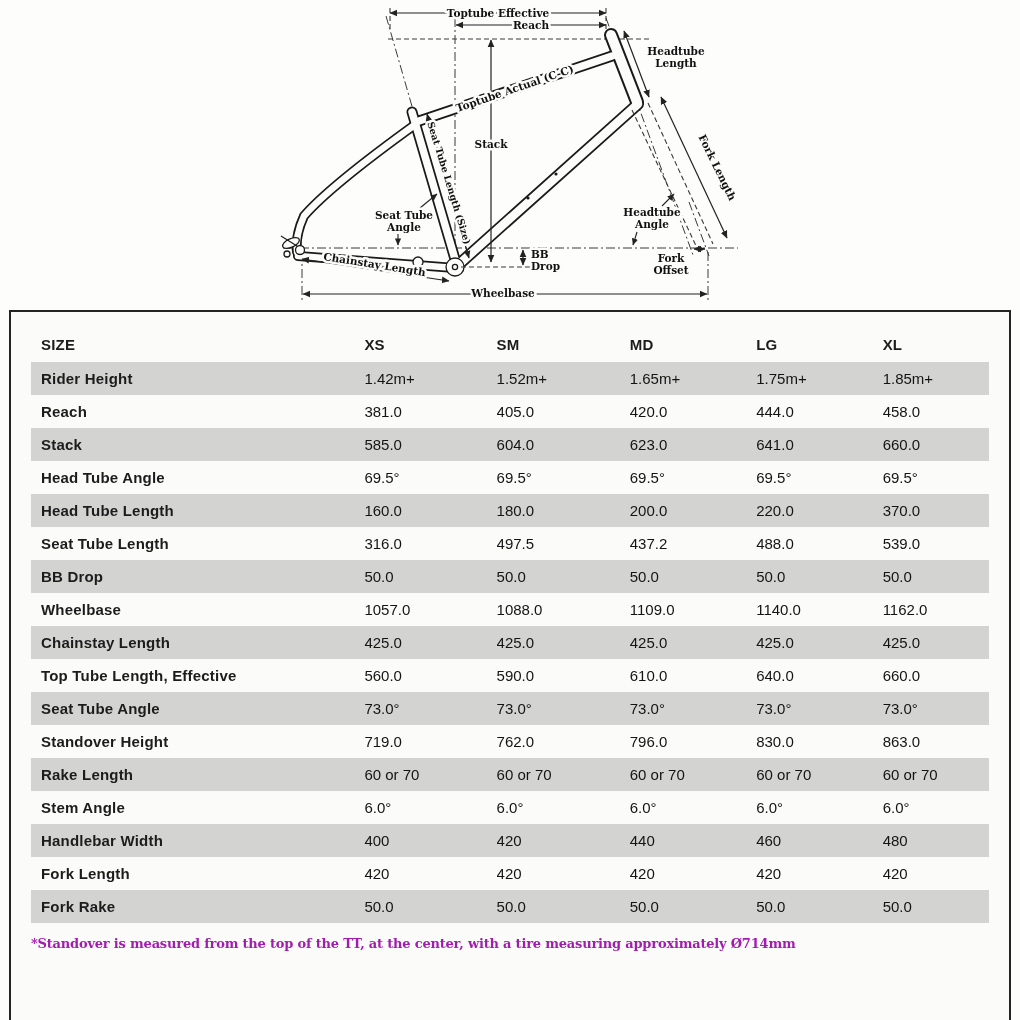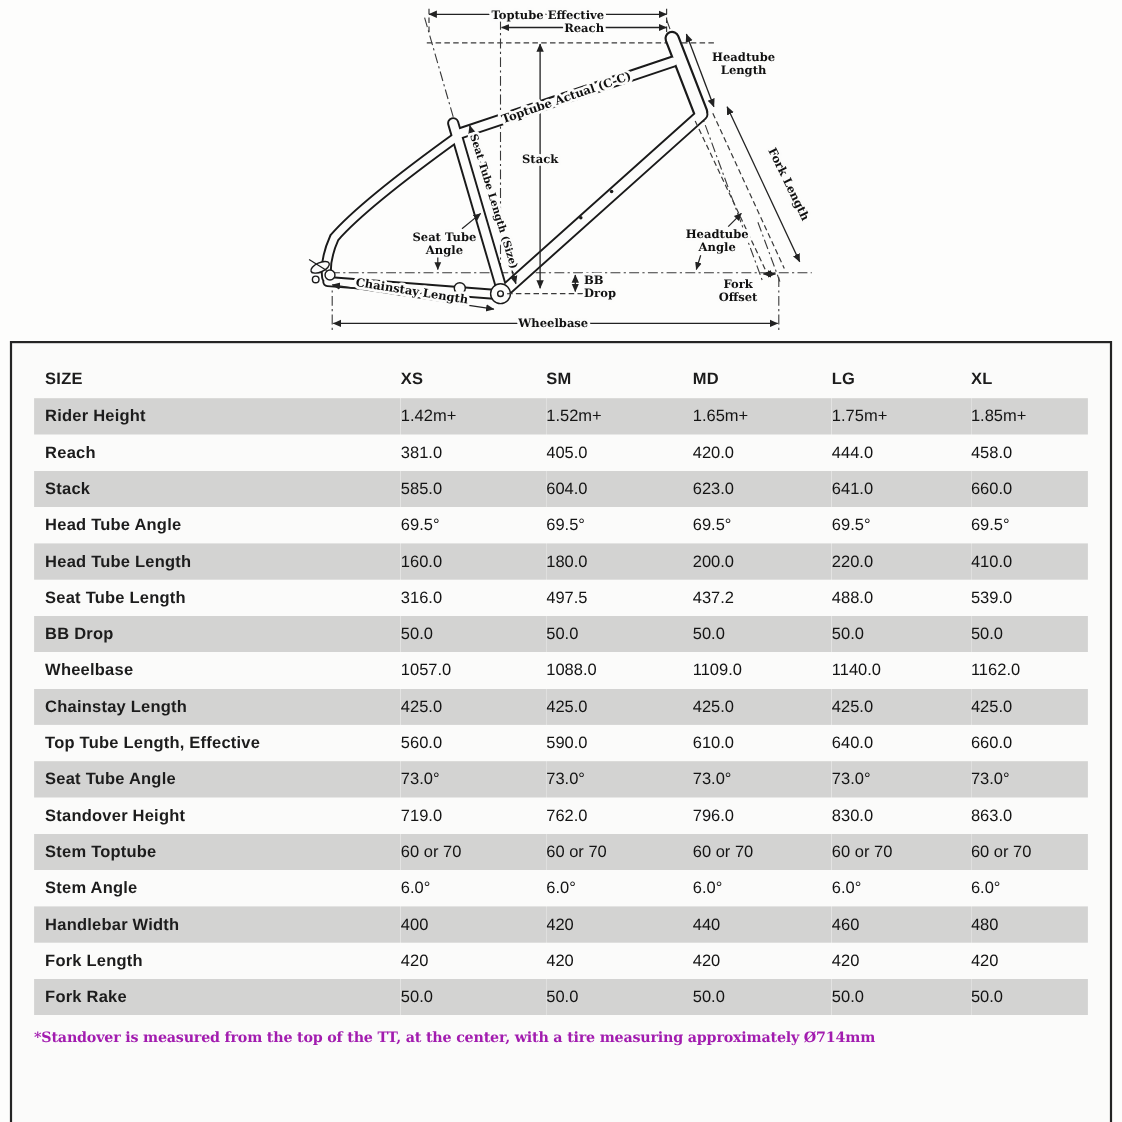"410.0" td { text: 410.0 -> 370.0 }
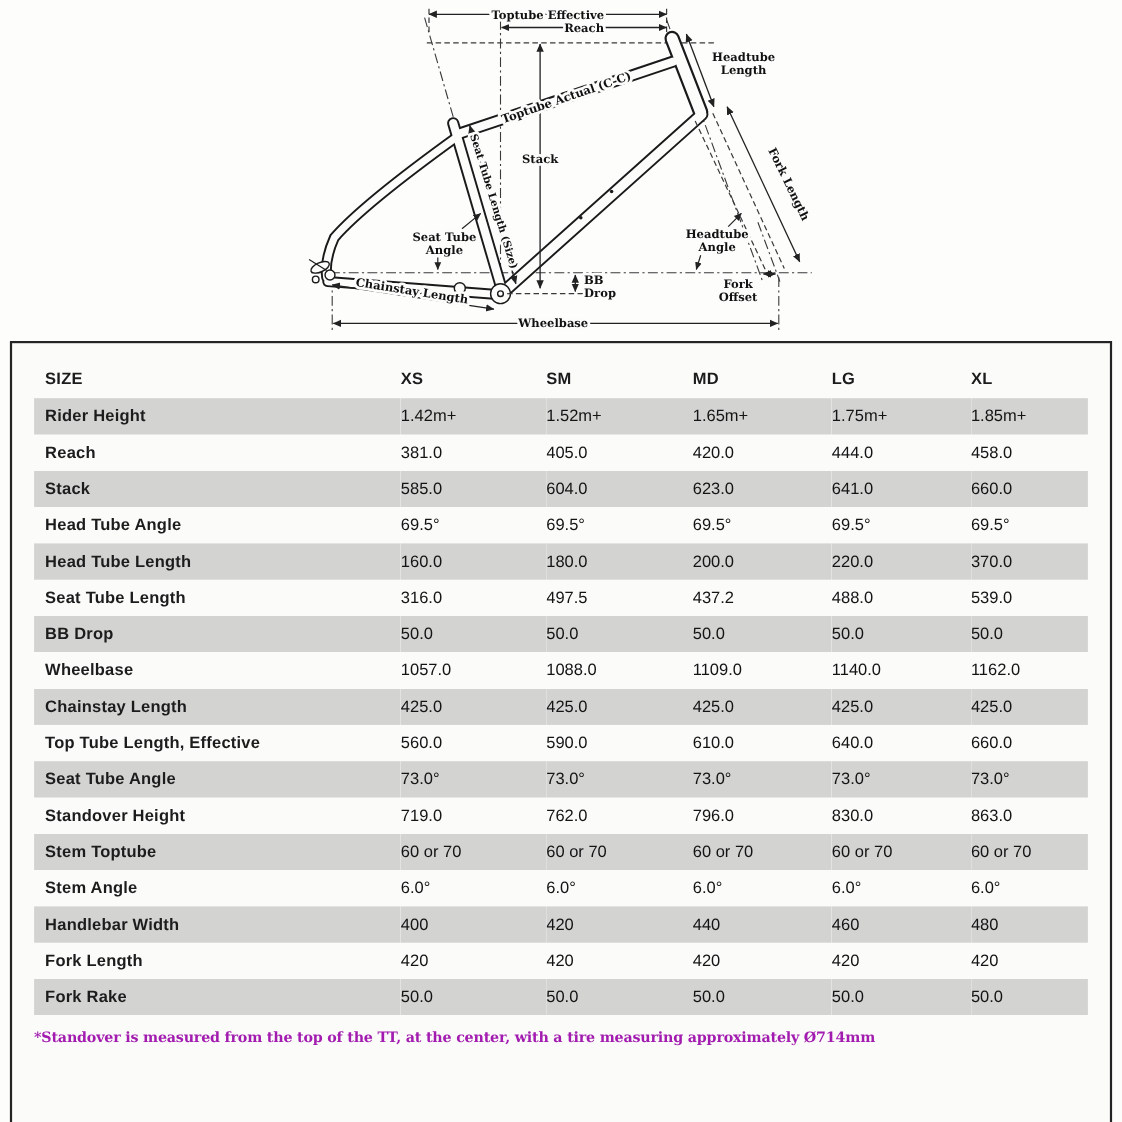"Stem Toptube" th.row-label { text: Stem Toptube -> Rake Length }
